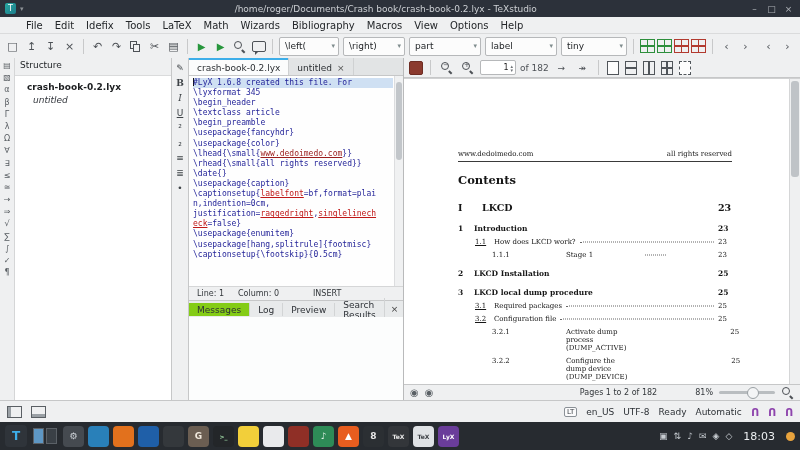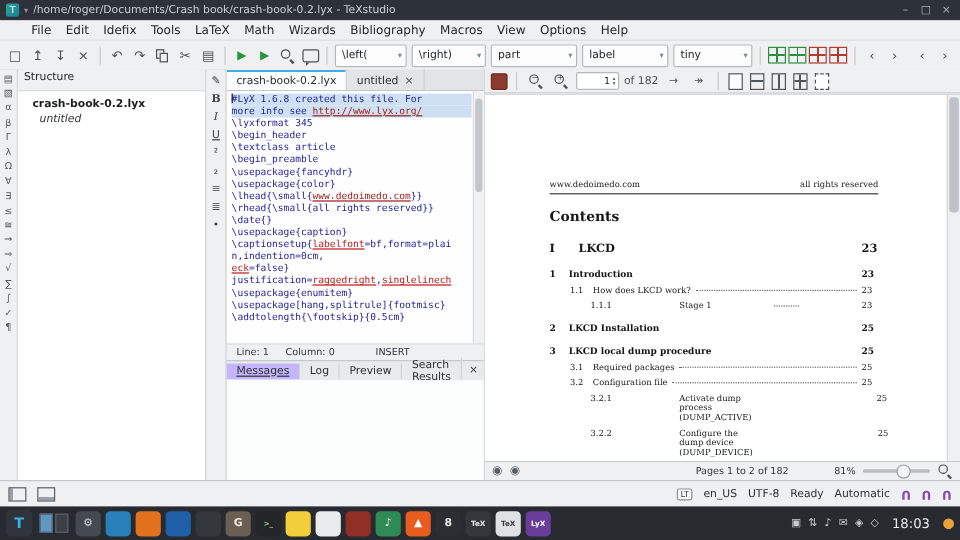"/home/roger/Documents/Crash" .tb-title { text-align: left -> center }
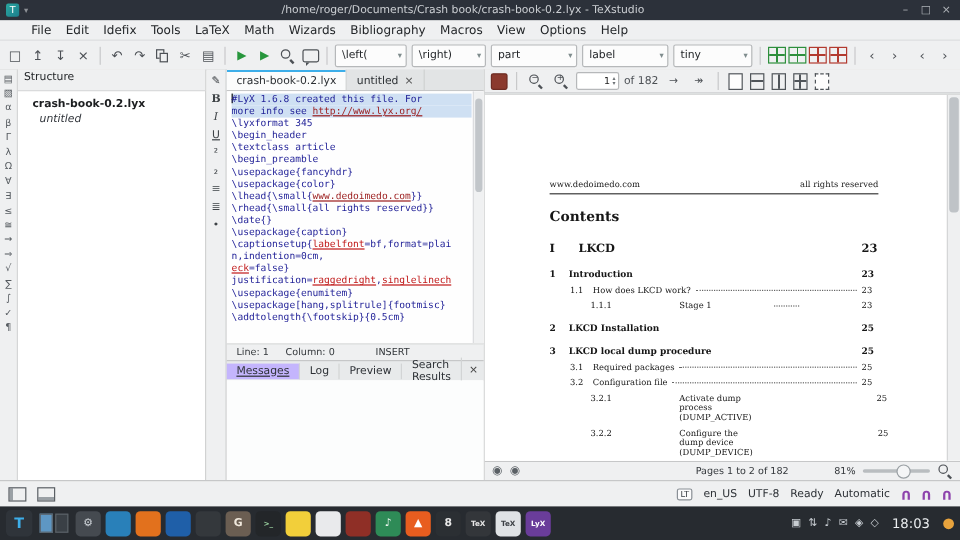"more info see http://www.lyx.org/" div.code-line { html: <div><span>more info see </span><span>http://www.lyx.org/</span></div> -> none }
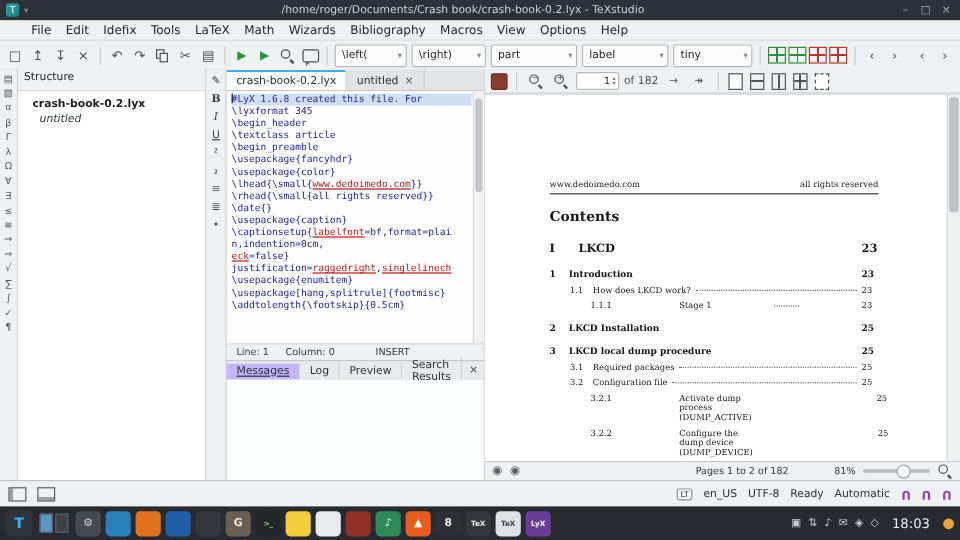"eck=false}" div.code-line { order: before "justification=raggedright,singlelinech" -> after "justification=raggedright,singlelinech" }
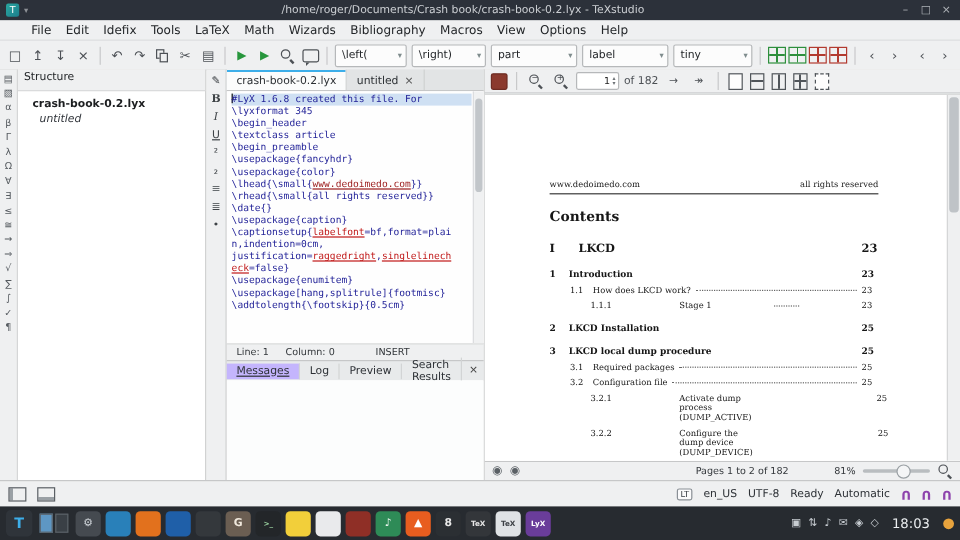"1.1" .lvl2 .toc-num { text-decoration: none -> underline }
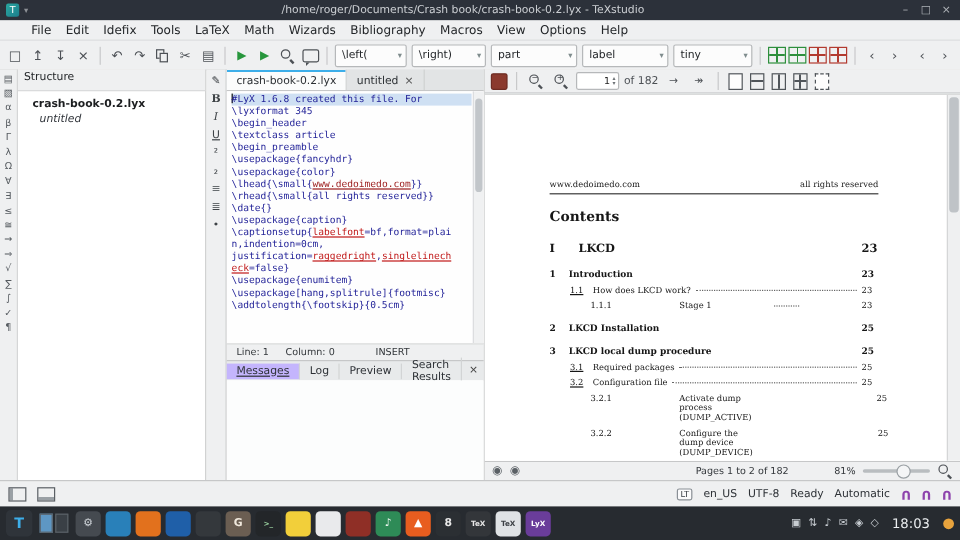"\addtolength{\footskip}{0.5cm}" span { text: addtolength -> captionsetup }
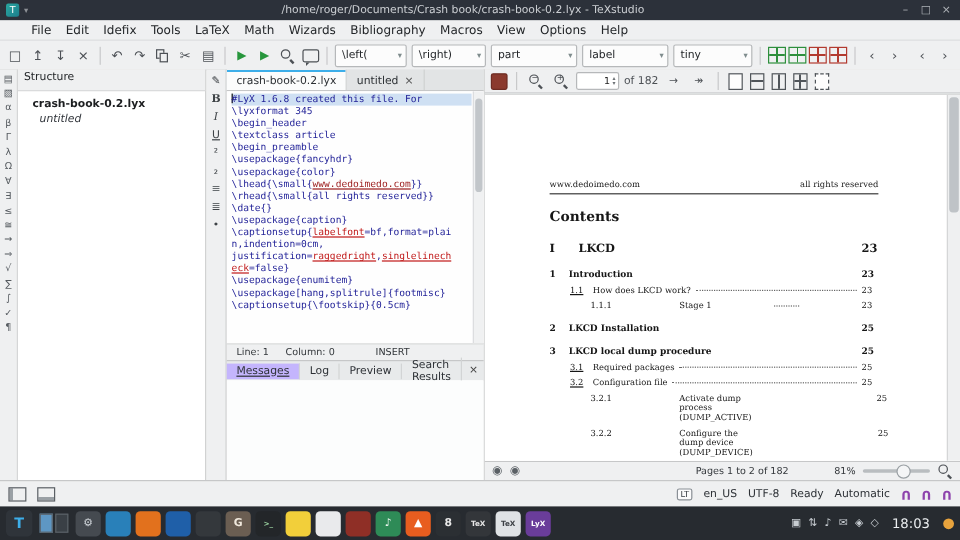"Messages" .ptab.active { background: #c4b5fd -> #84cc16; text-decoration: underline -> none }
